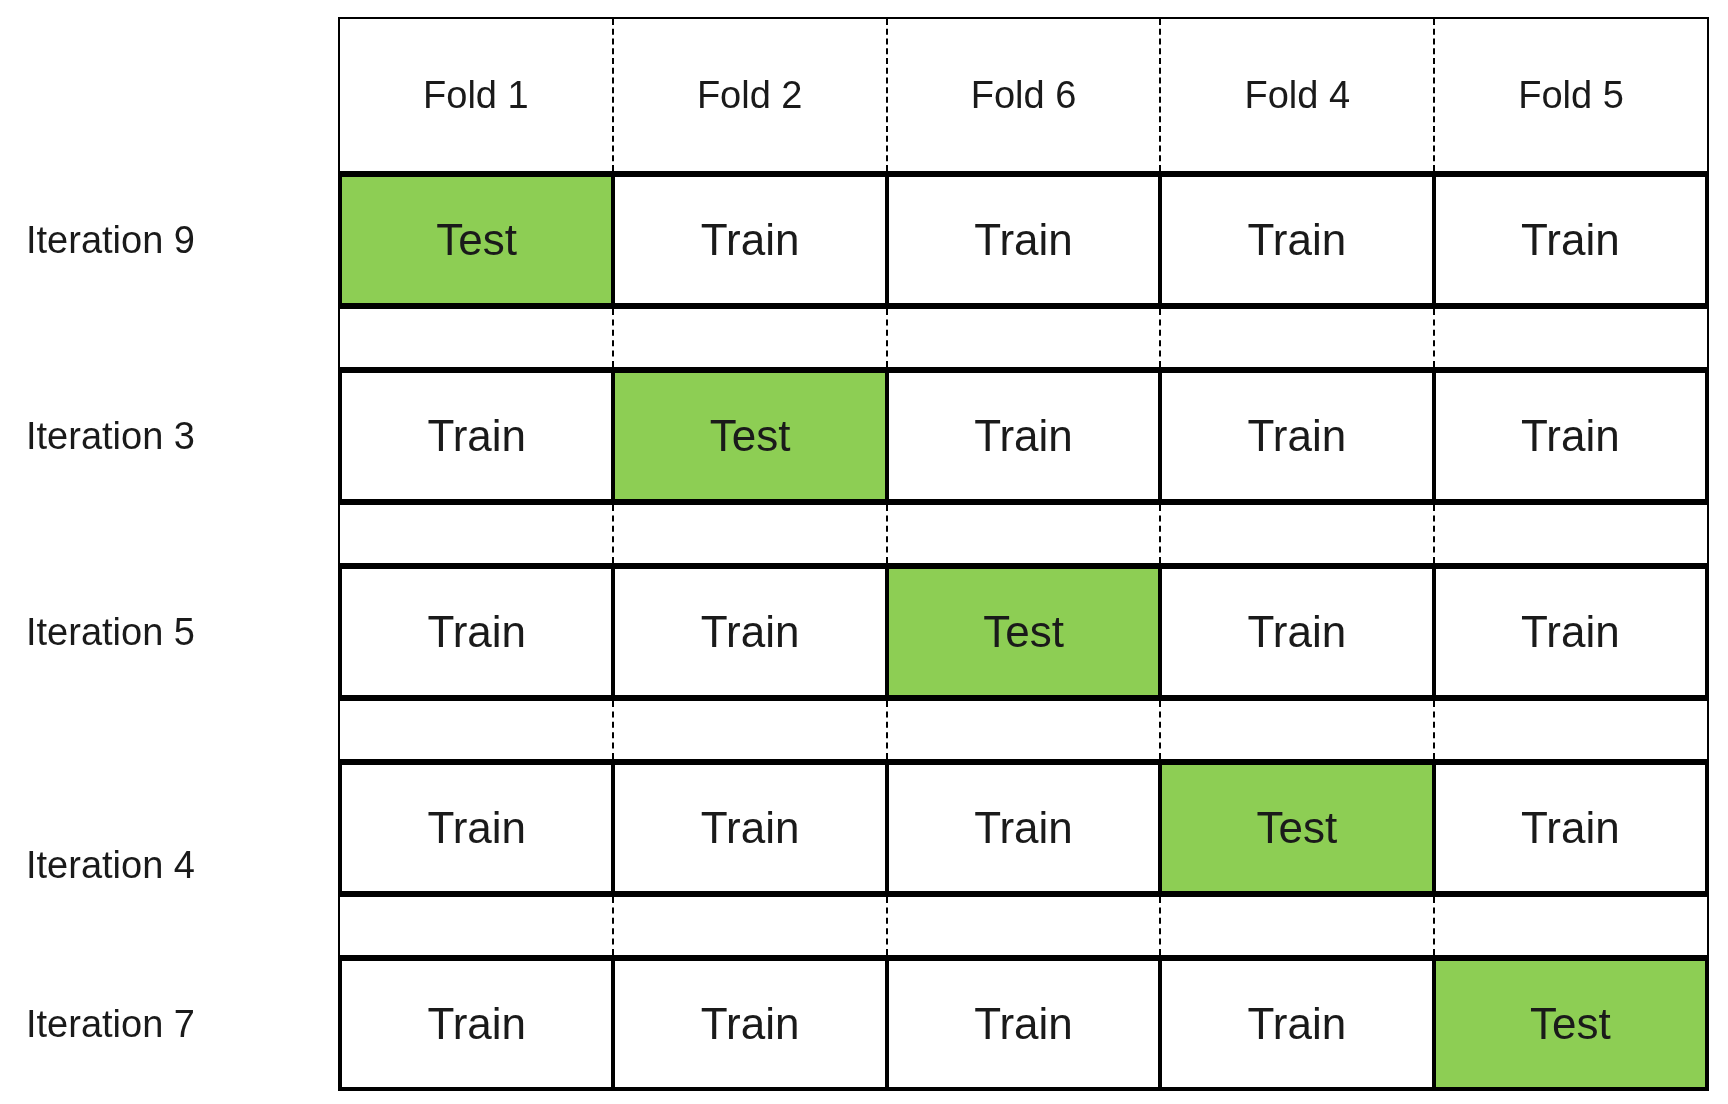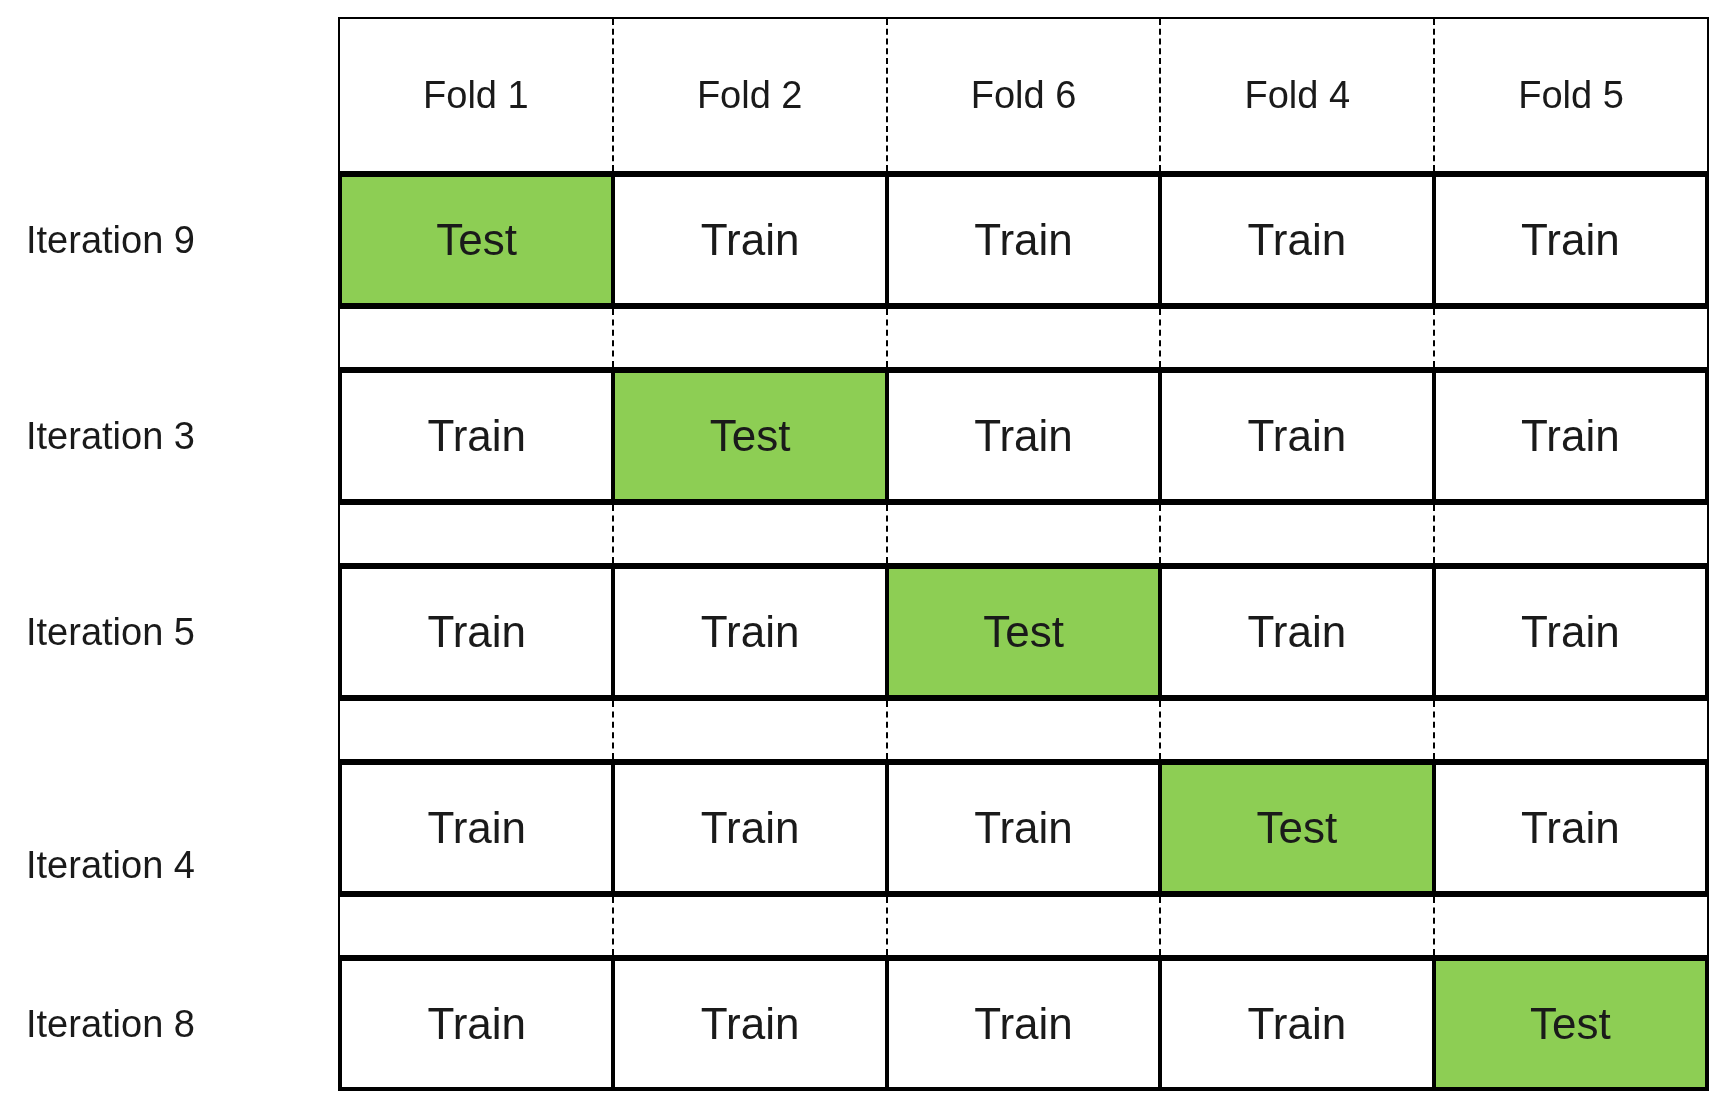"Iteration 8" div.row-label { text: 8 -> 7 }
